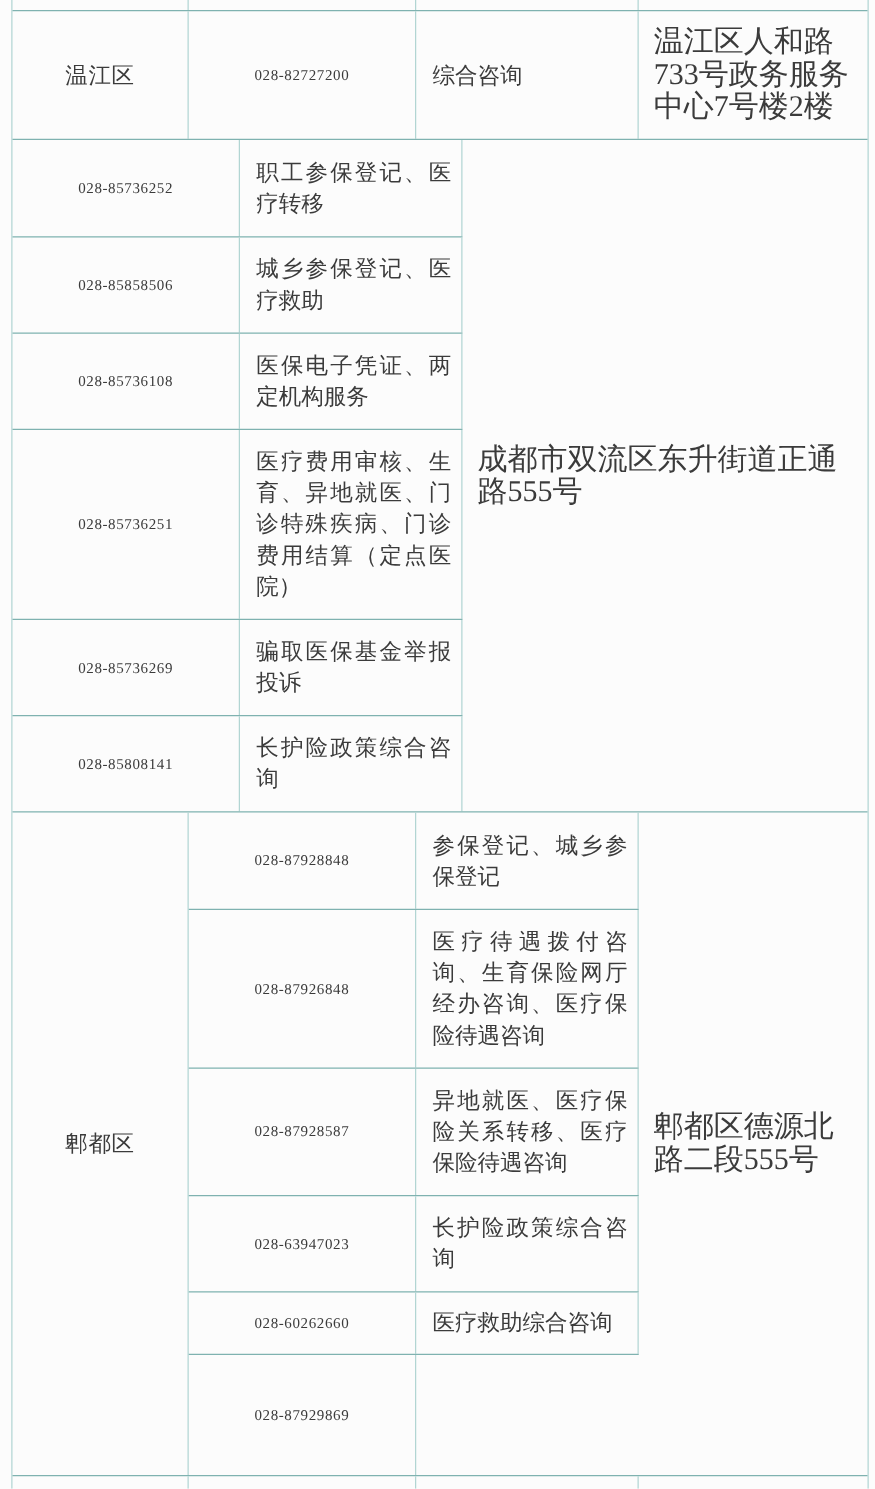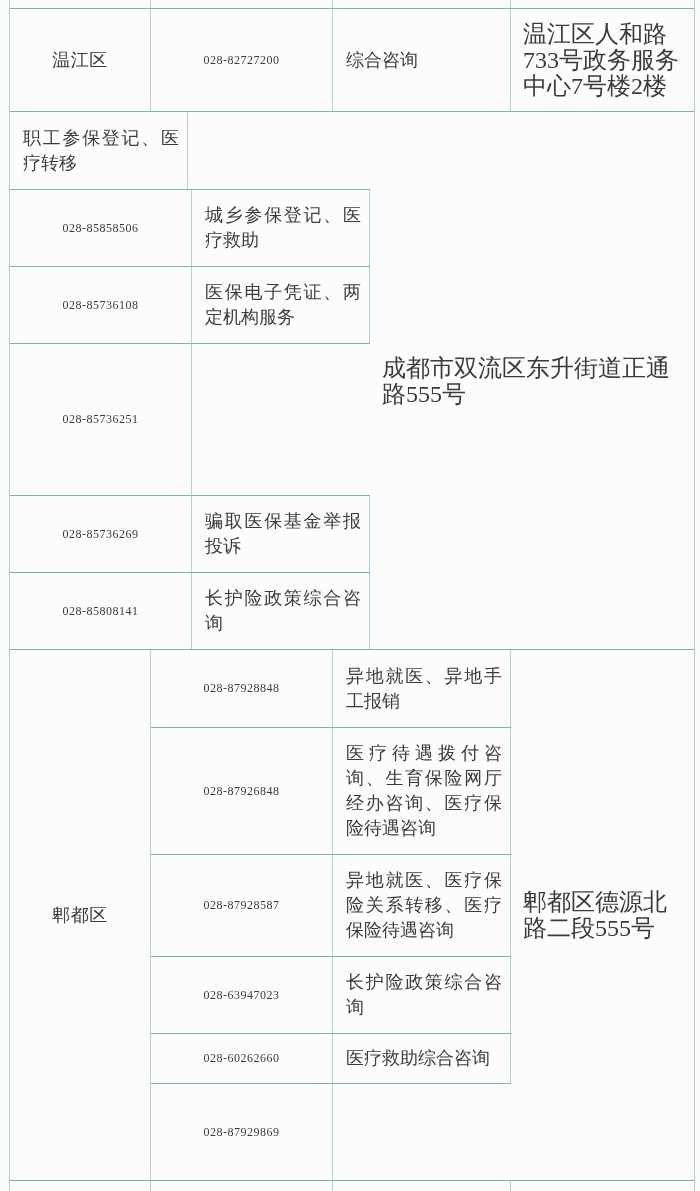"028-85736252" div.phone { html: none -> <div>028-85736252</div> }
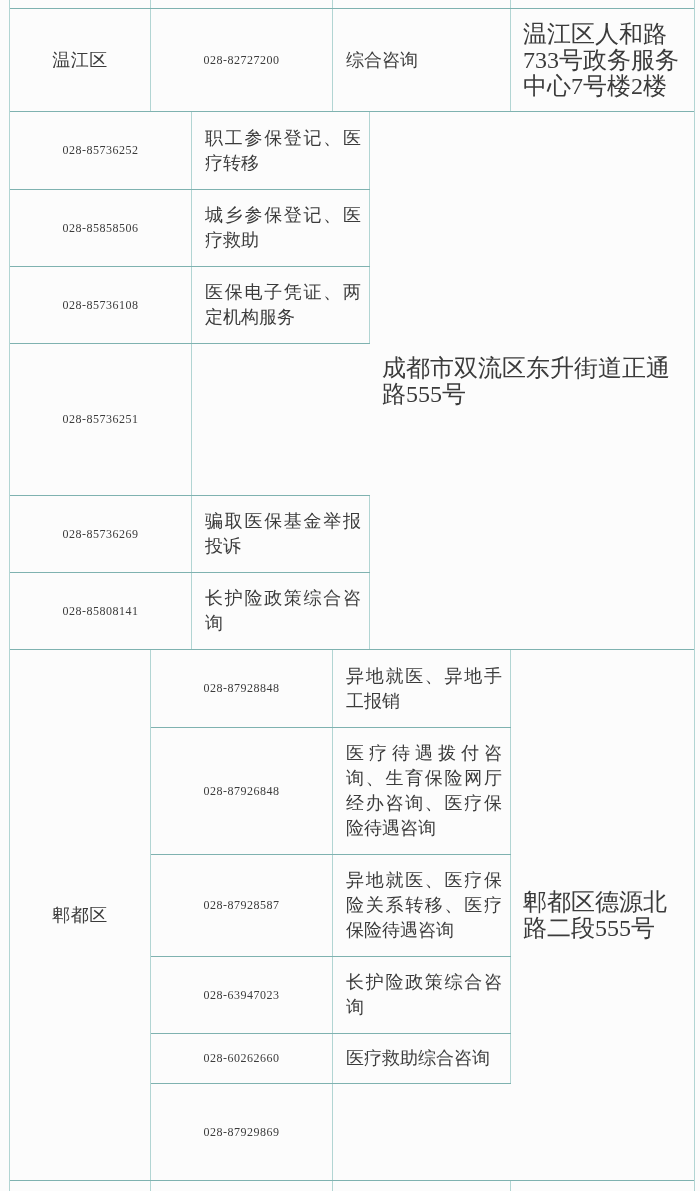"医疗费用审核、生育、异地就医、门诊特殊疾病、门诊费用结算（定点医院）" div.service { html: none -> <div> <div>医疗费用审核、生育、异地就医、门诊特殊疾病、门诊费用结算（定点医院）</div> </div> }
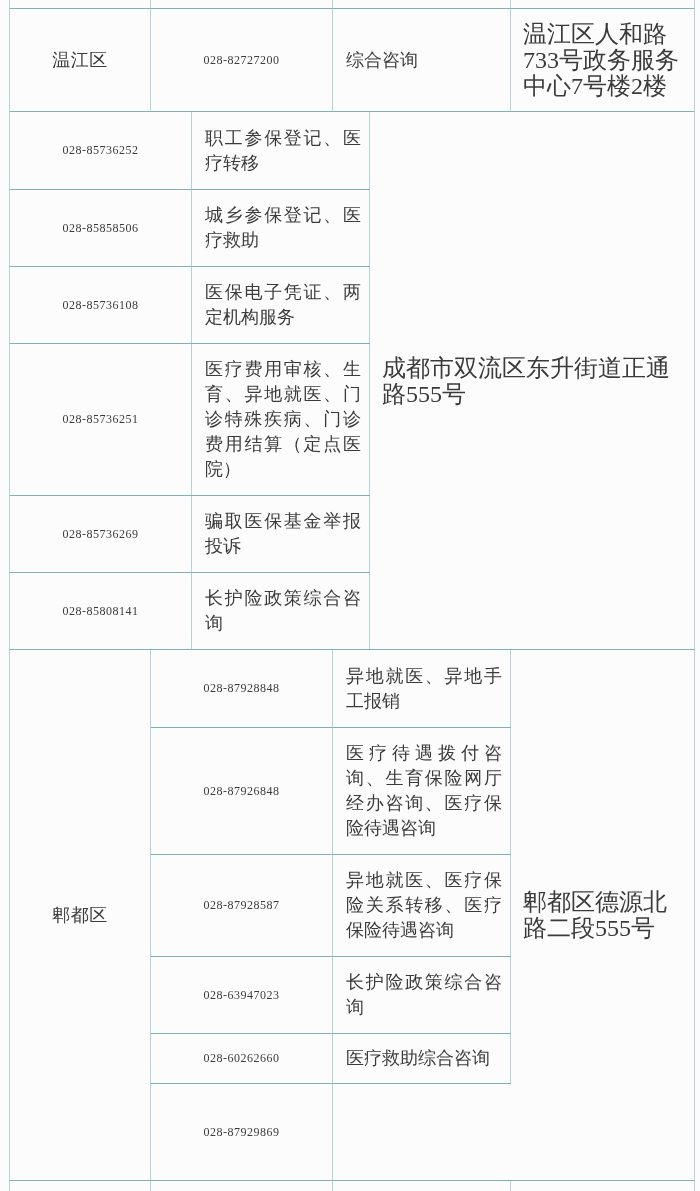"异地就医、异地手工报销" div { text: 异地就医、异地手工报销 -> 参保登记、城乡参保登记 }
